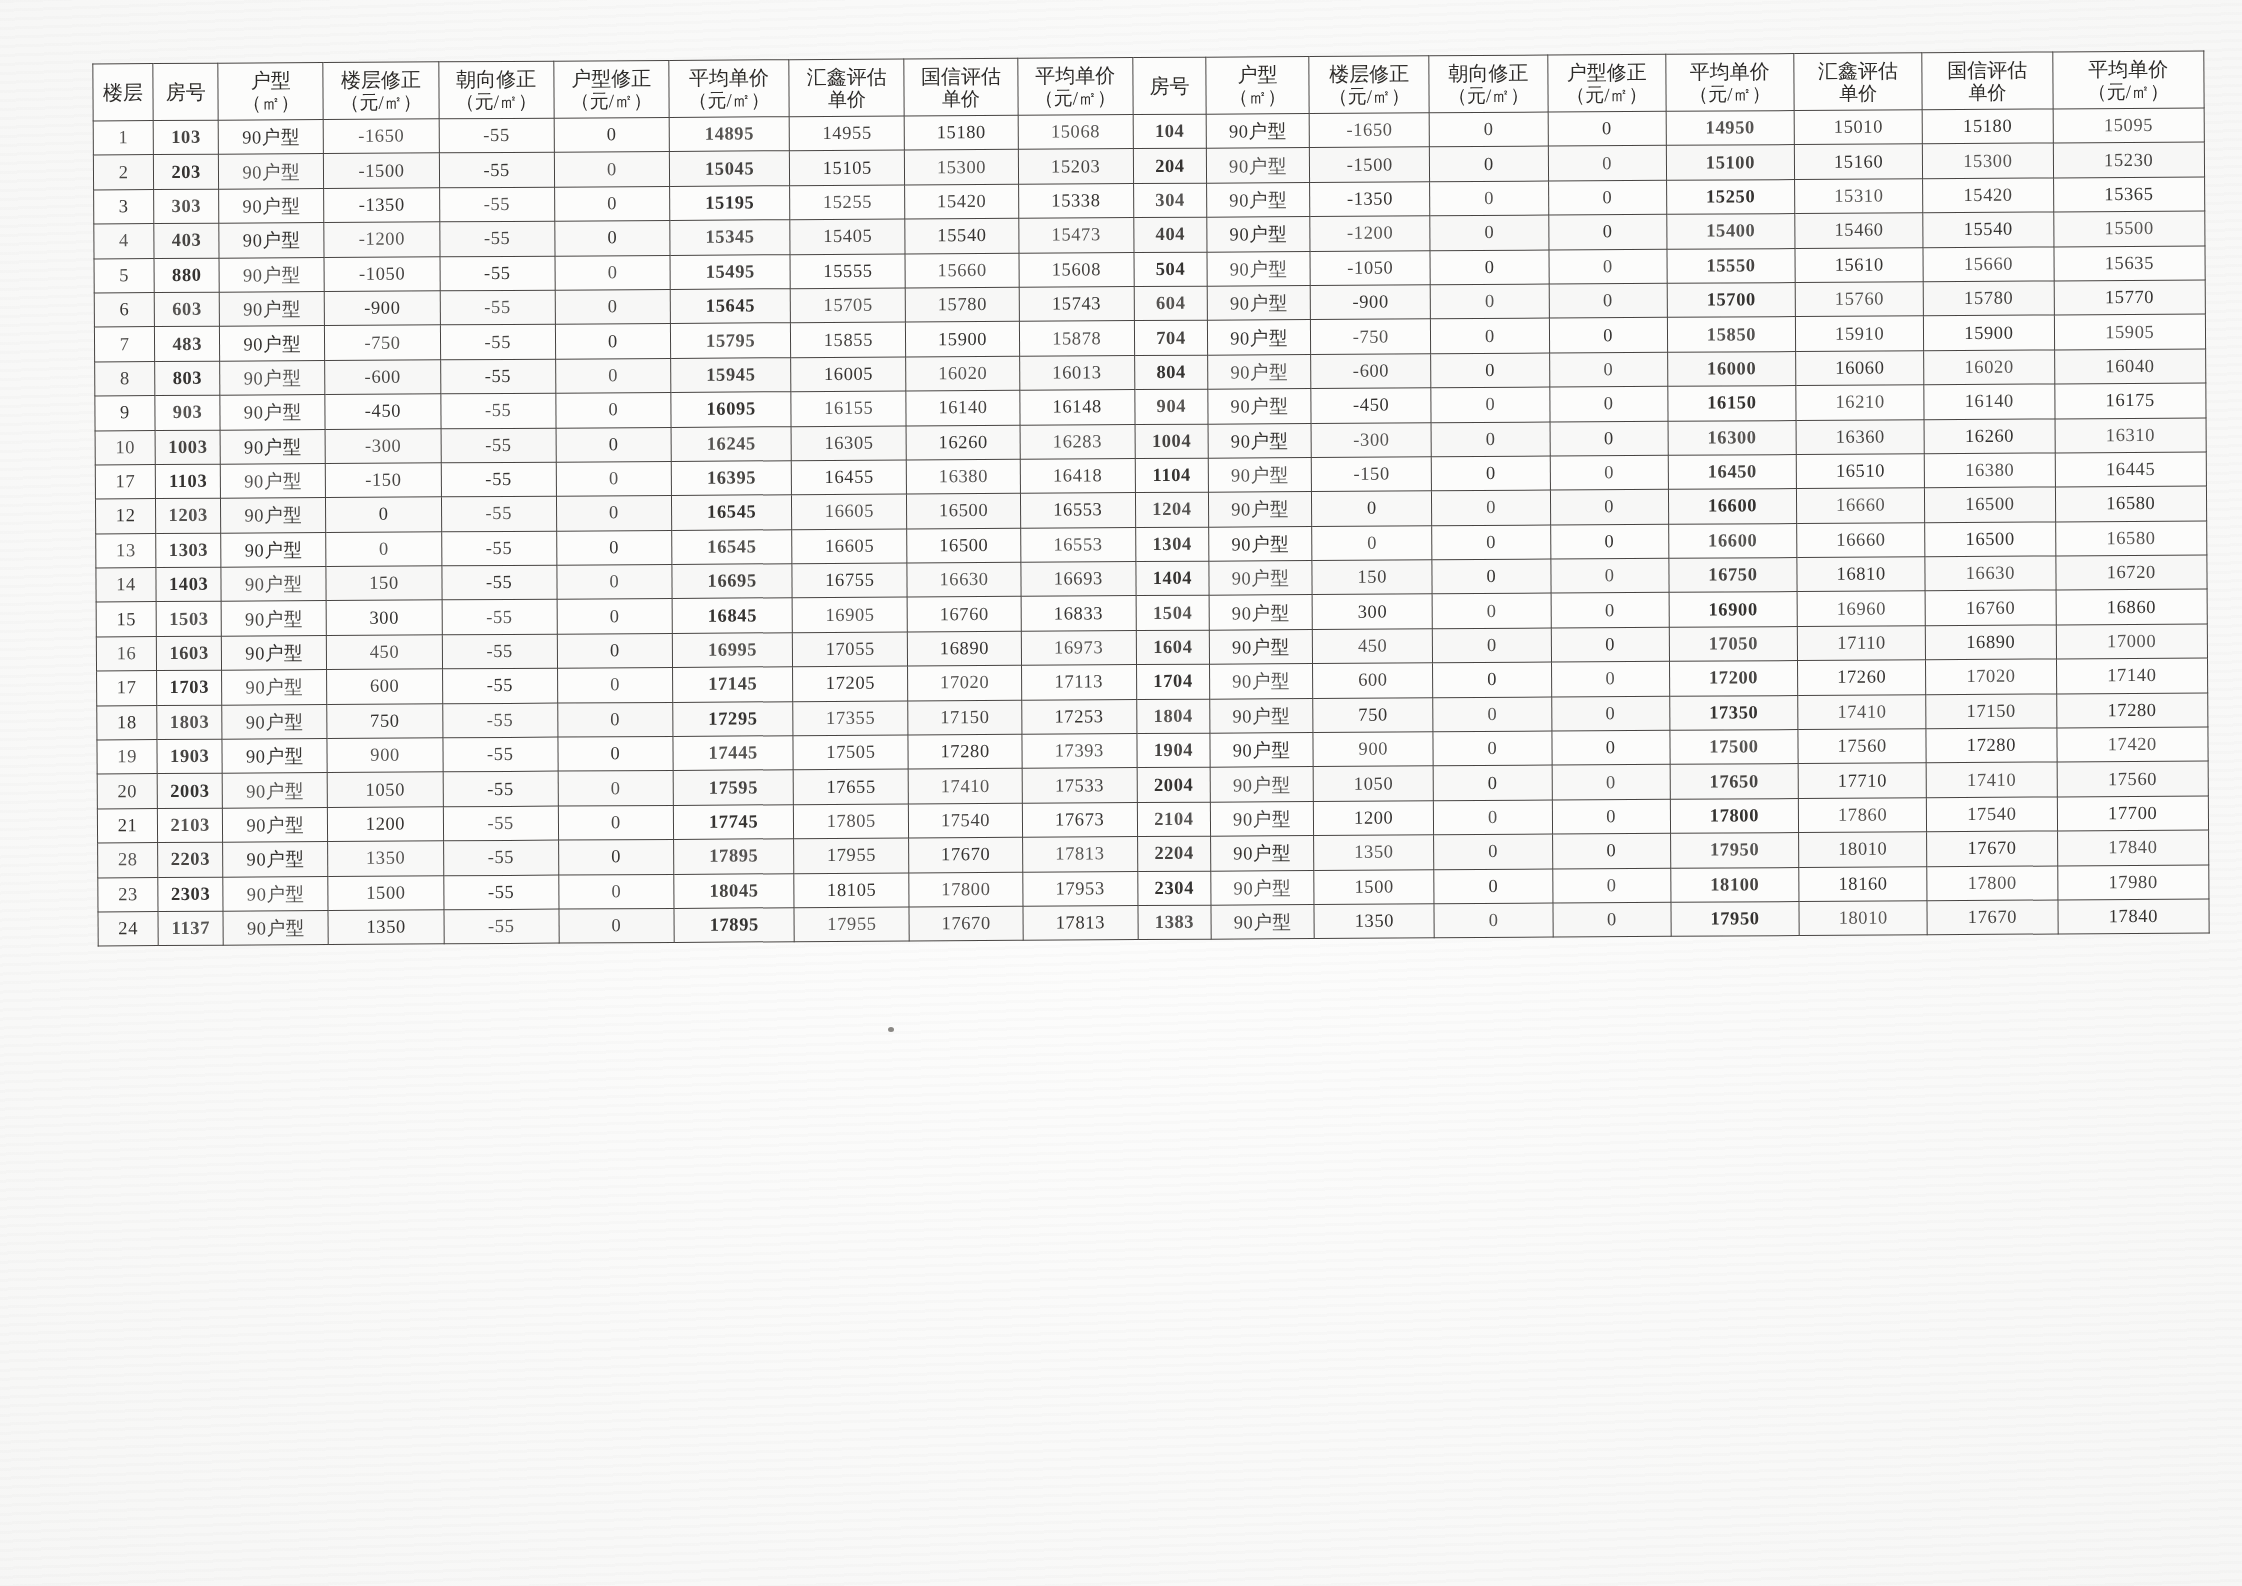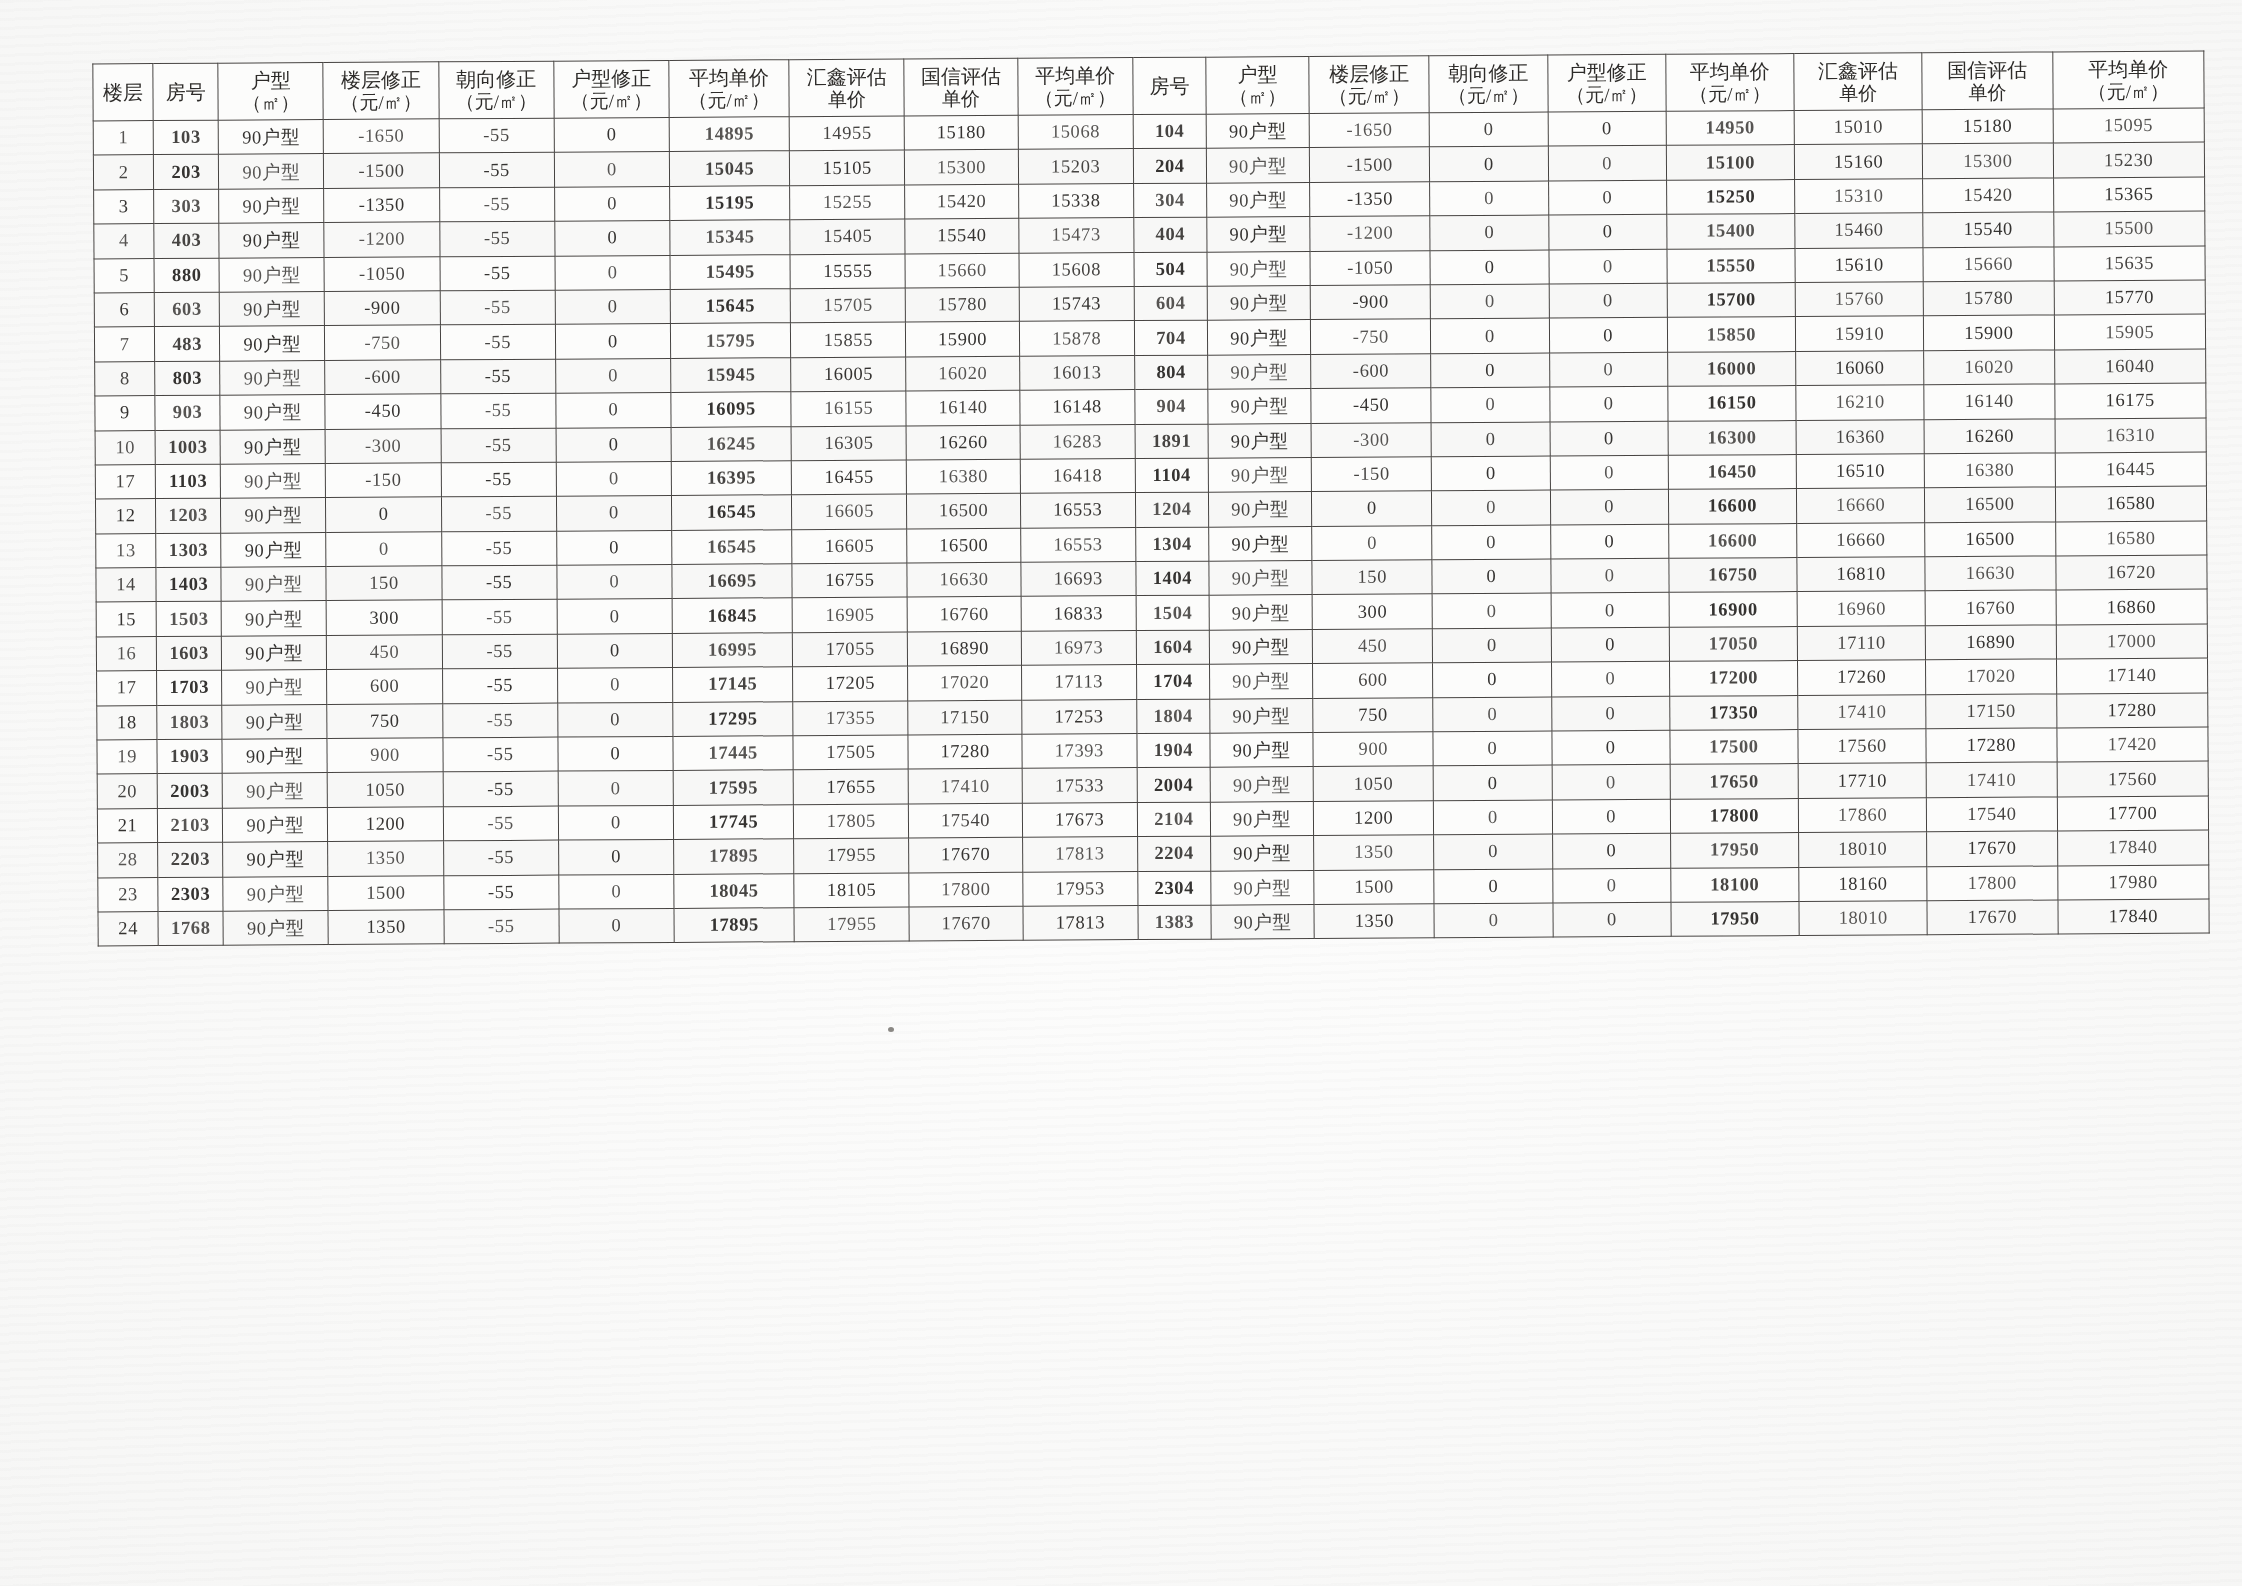"1891" td.ink1 { text: 1891 -> 1004 }
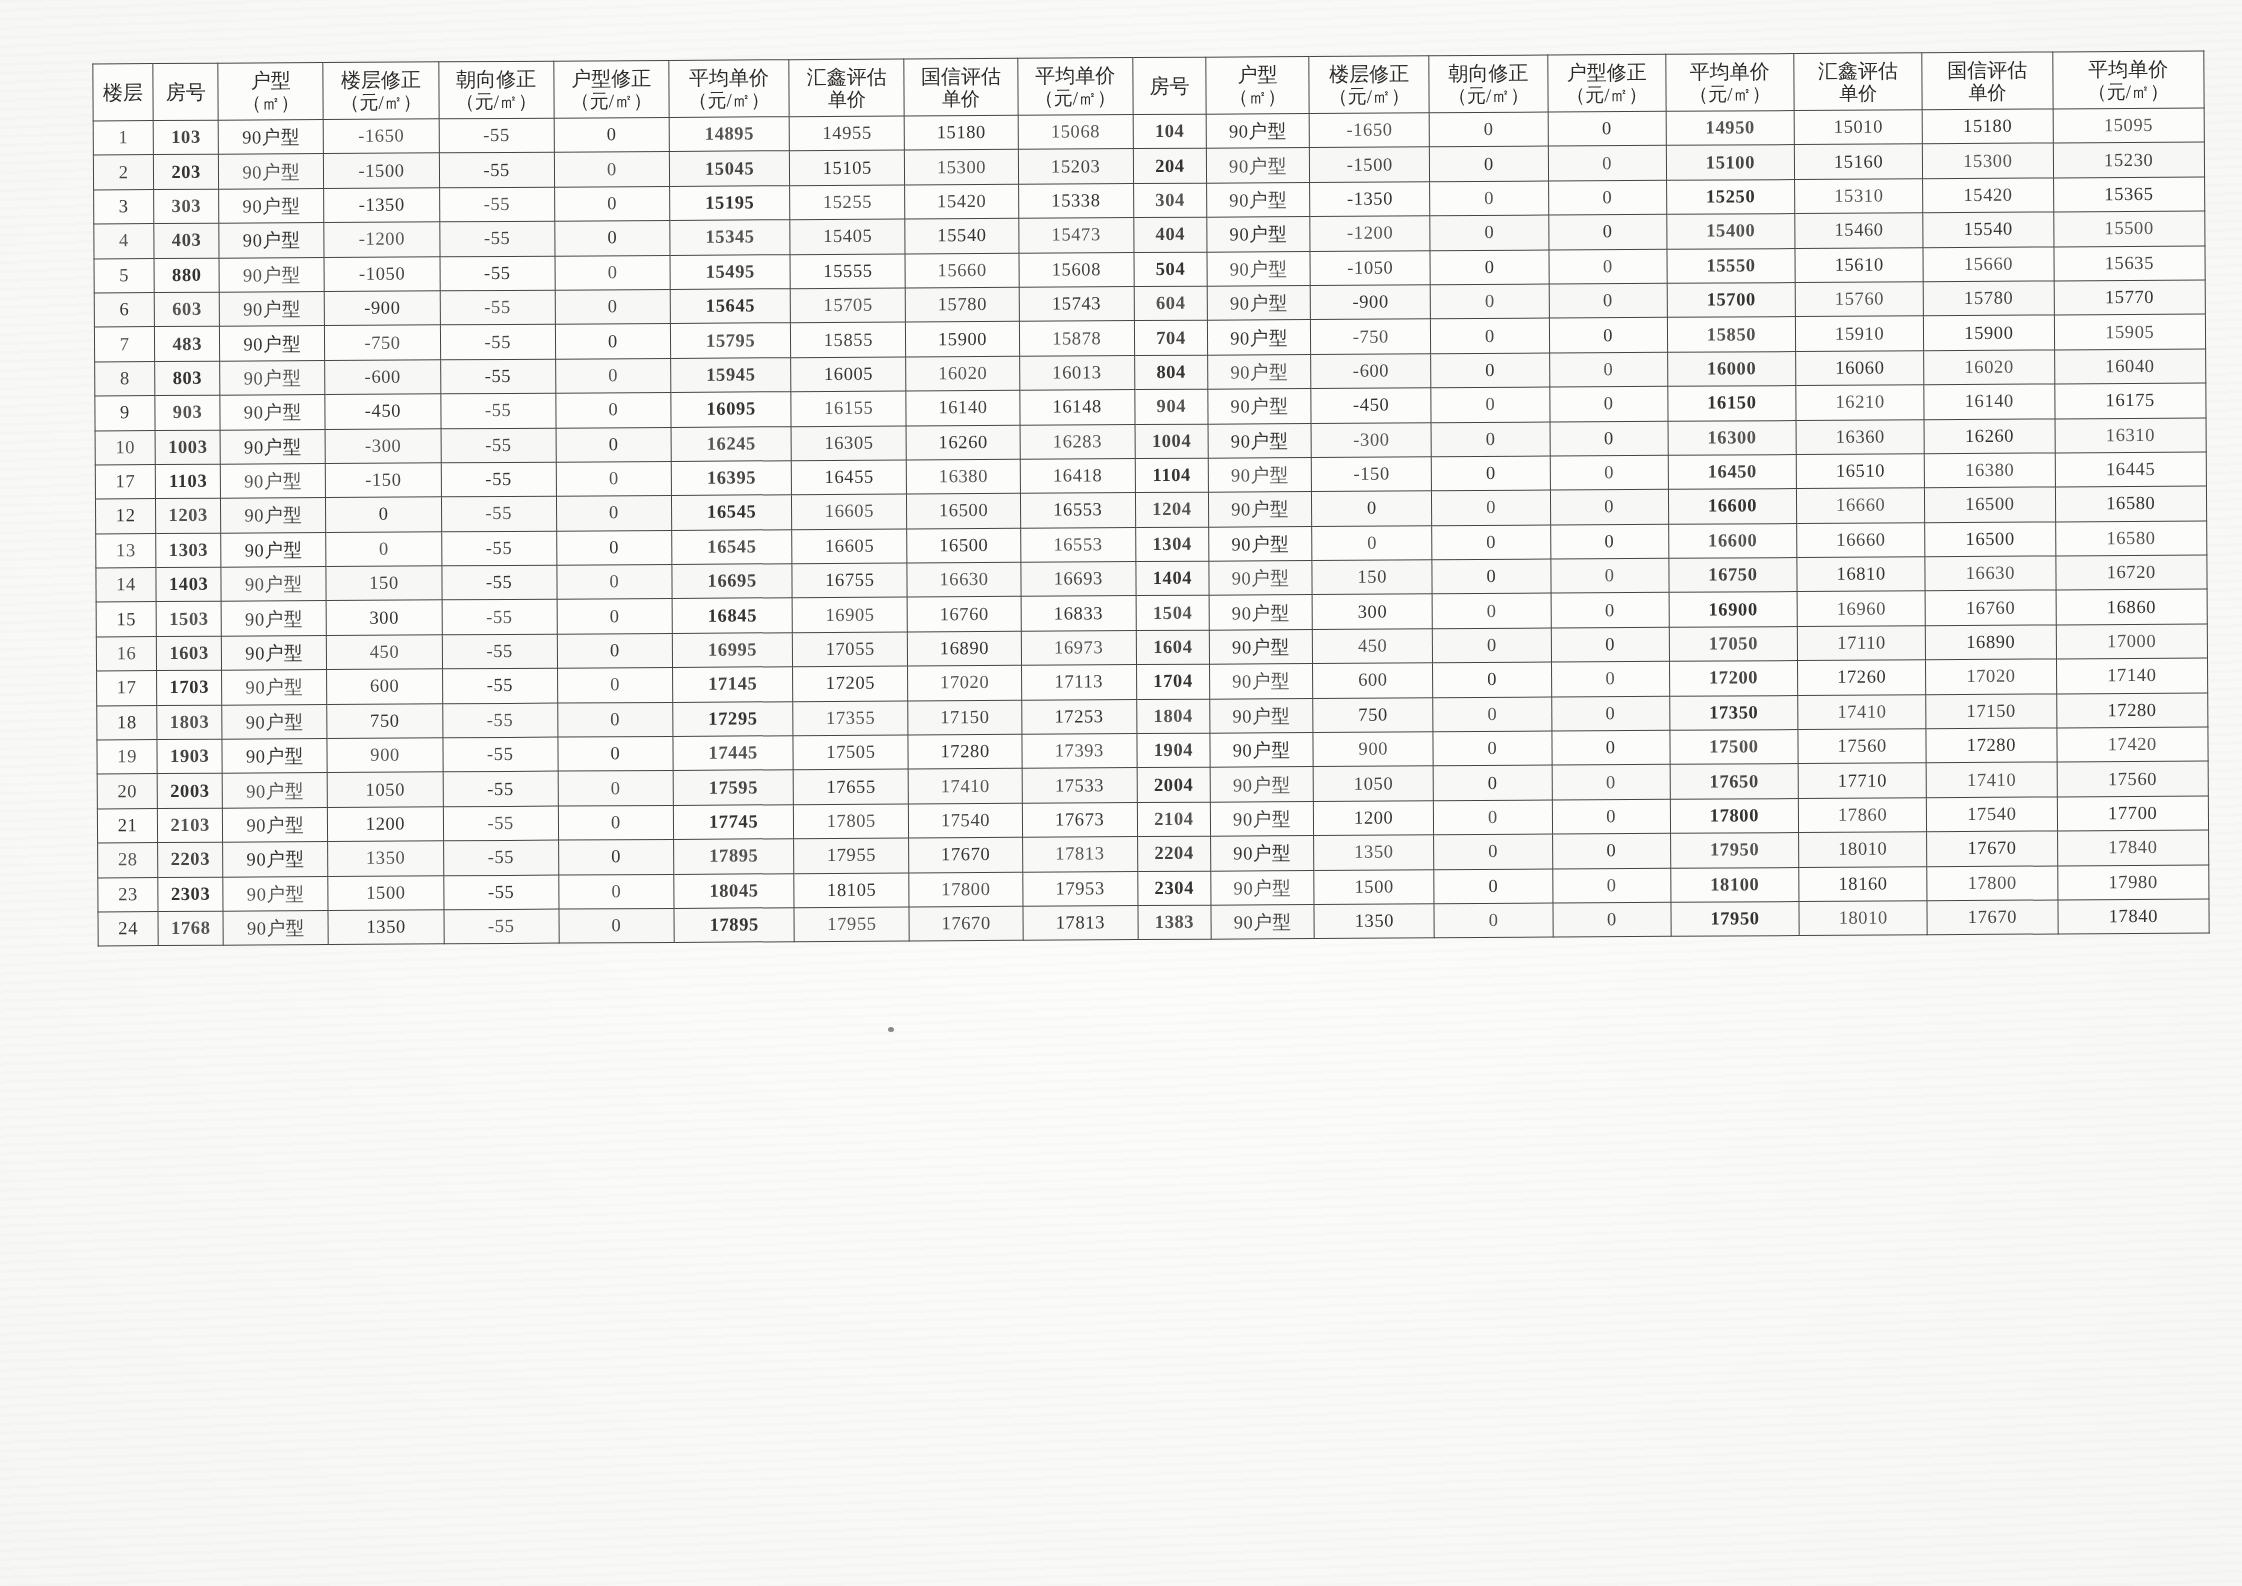"1768" td.ink0 { text: 1768 -> 1137 }
